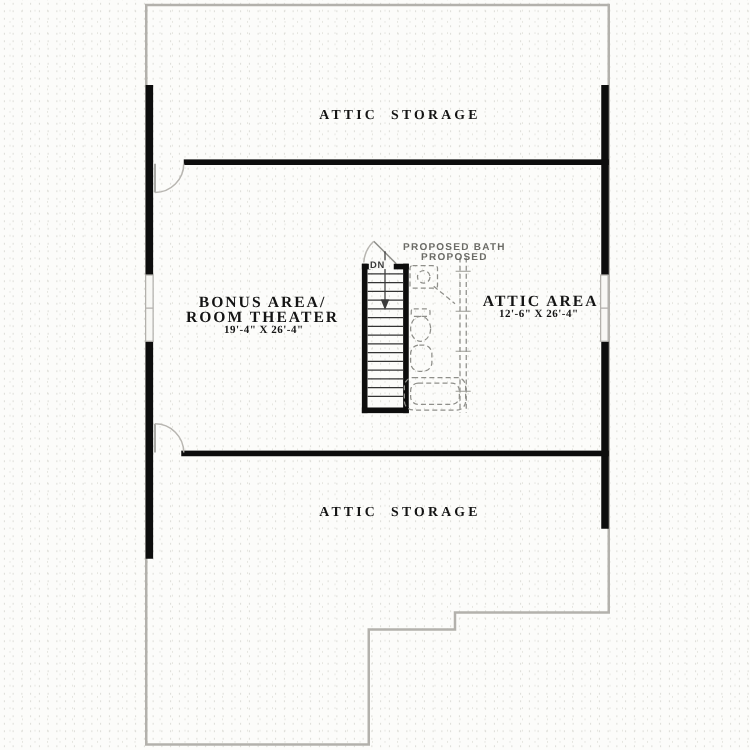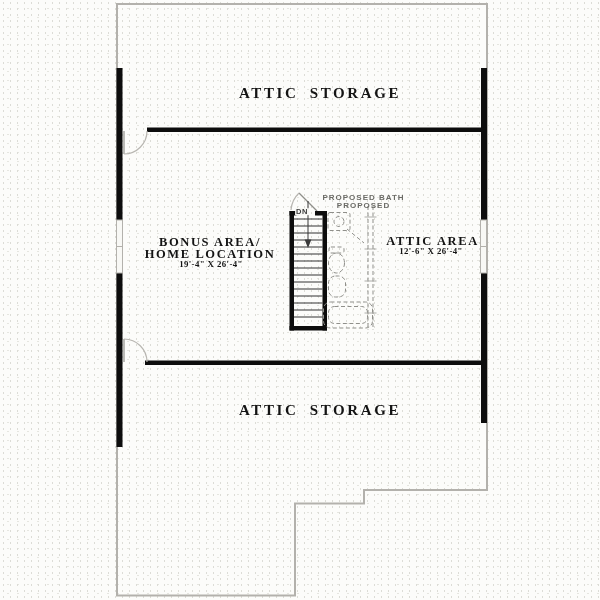"ATTIC STORAGE" .lbl-attic { font-size: 15px -> 11px }
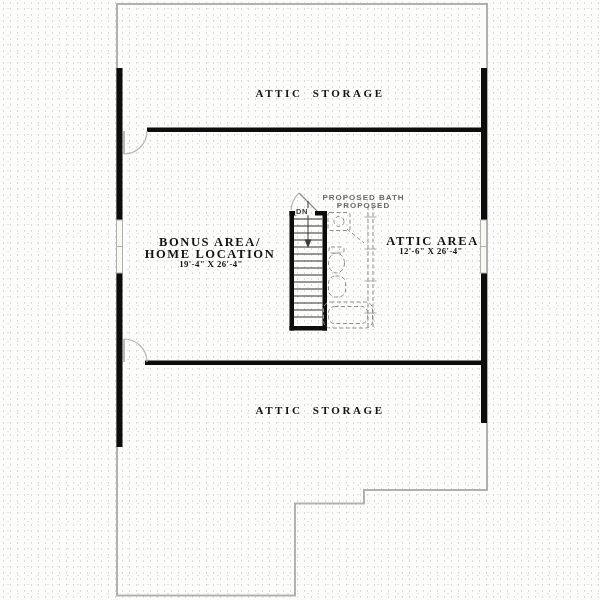"HOME LOCATION" div.lbl { text: HOME LOCATION -> ROOM THEATER }
